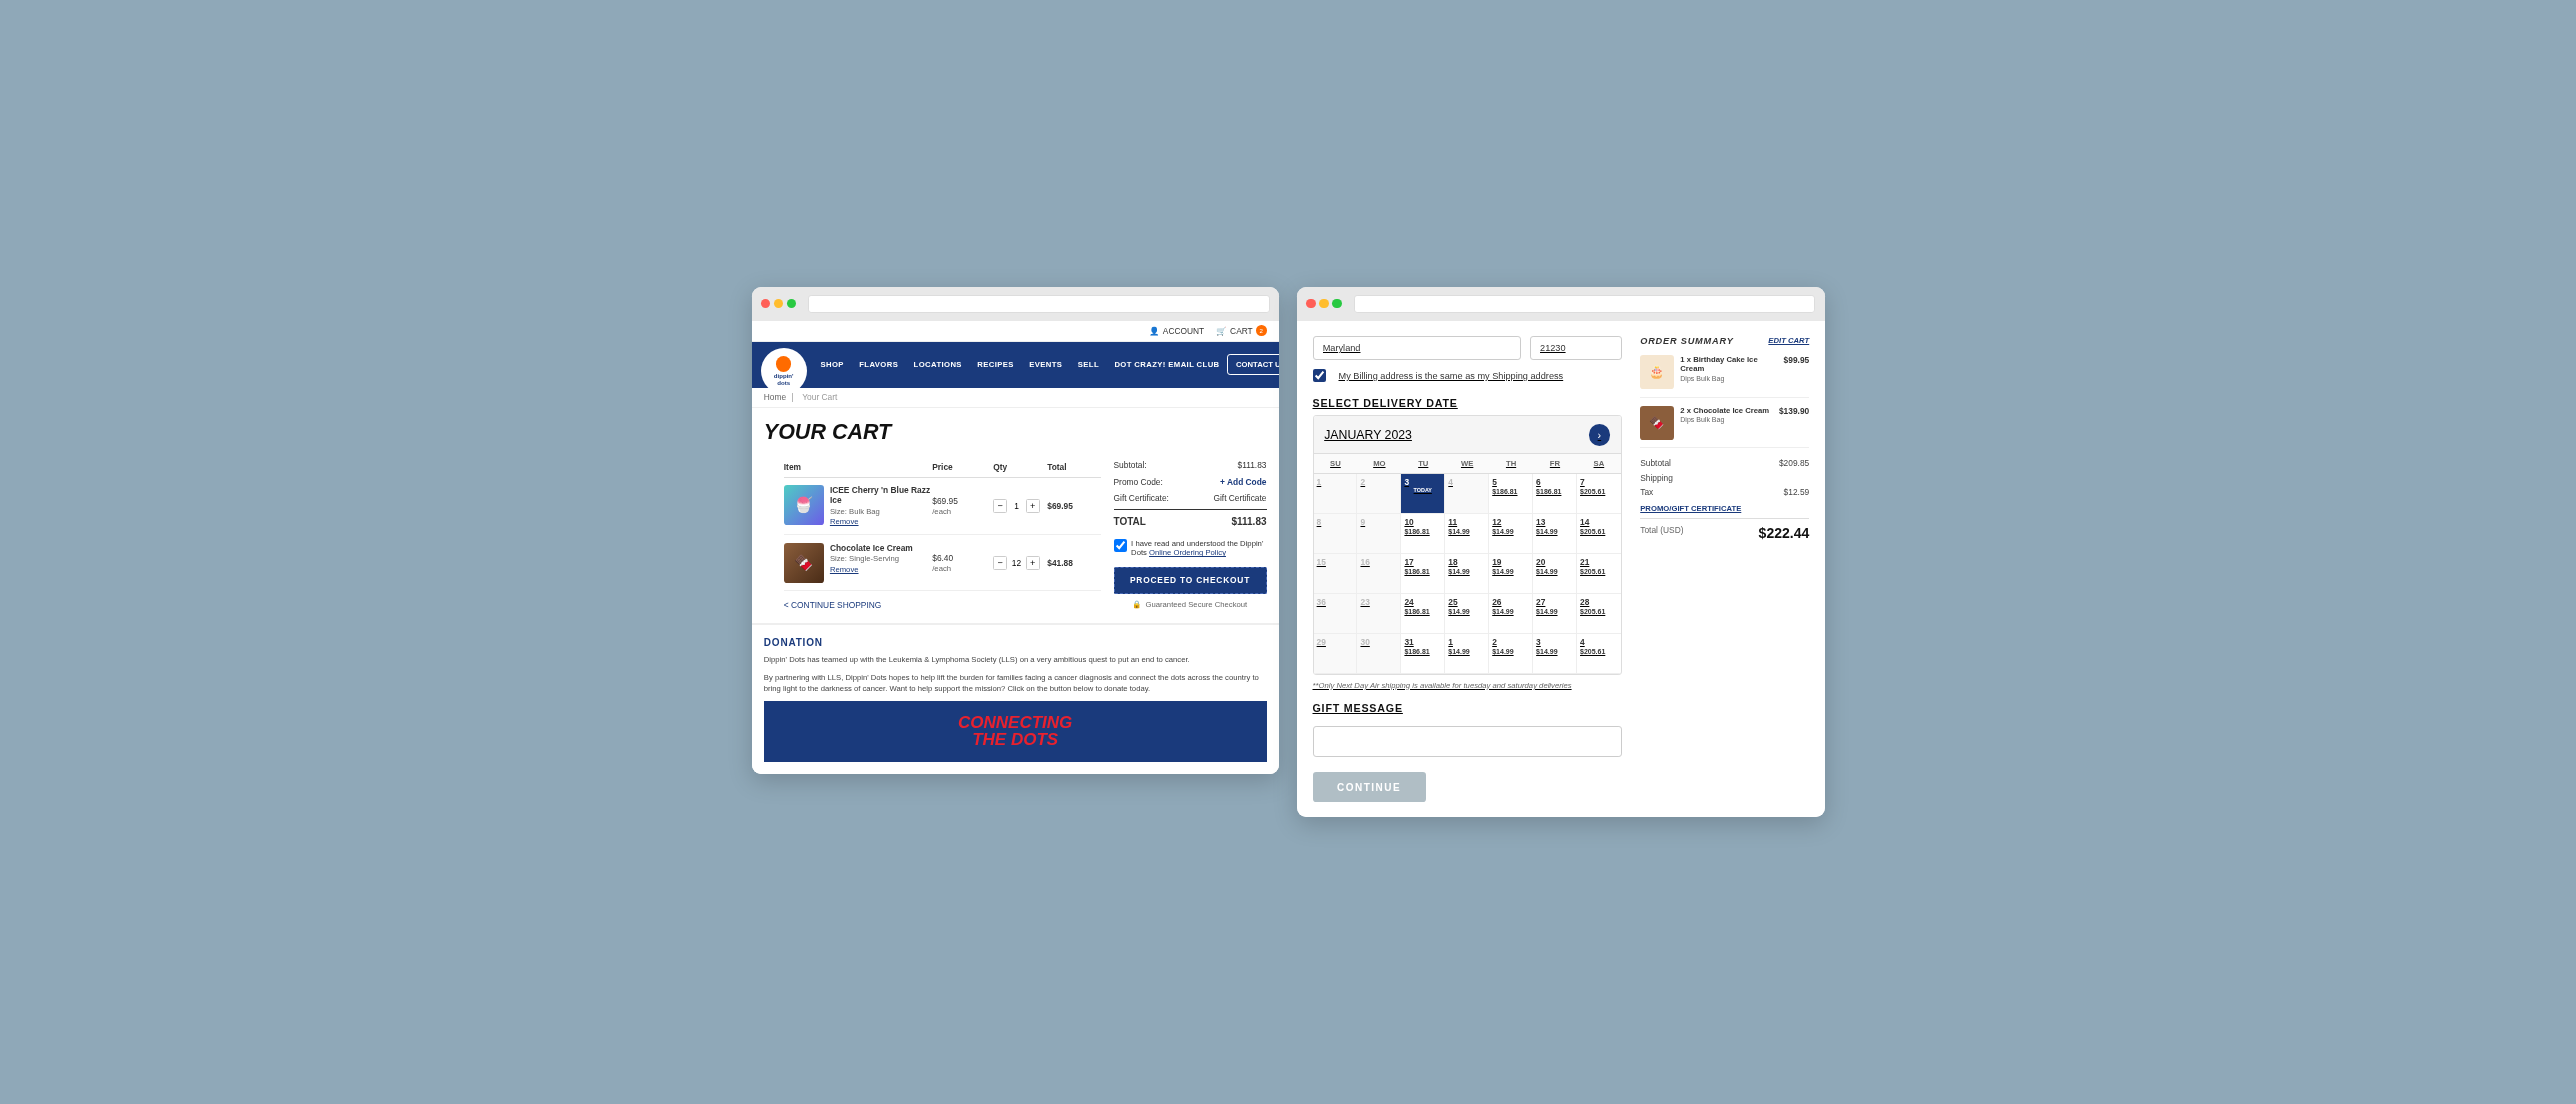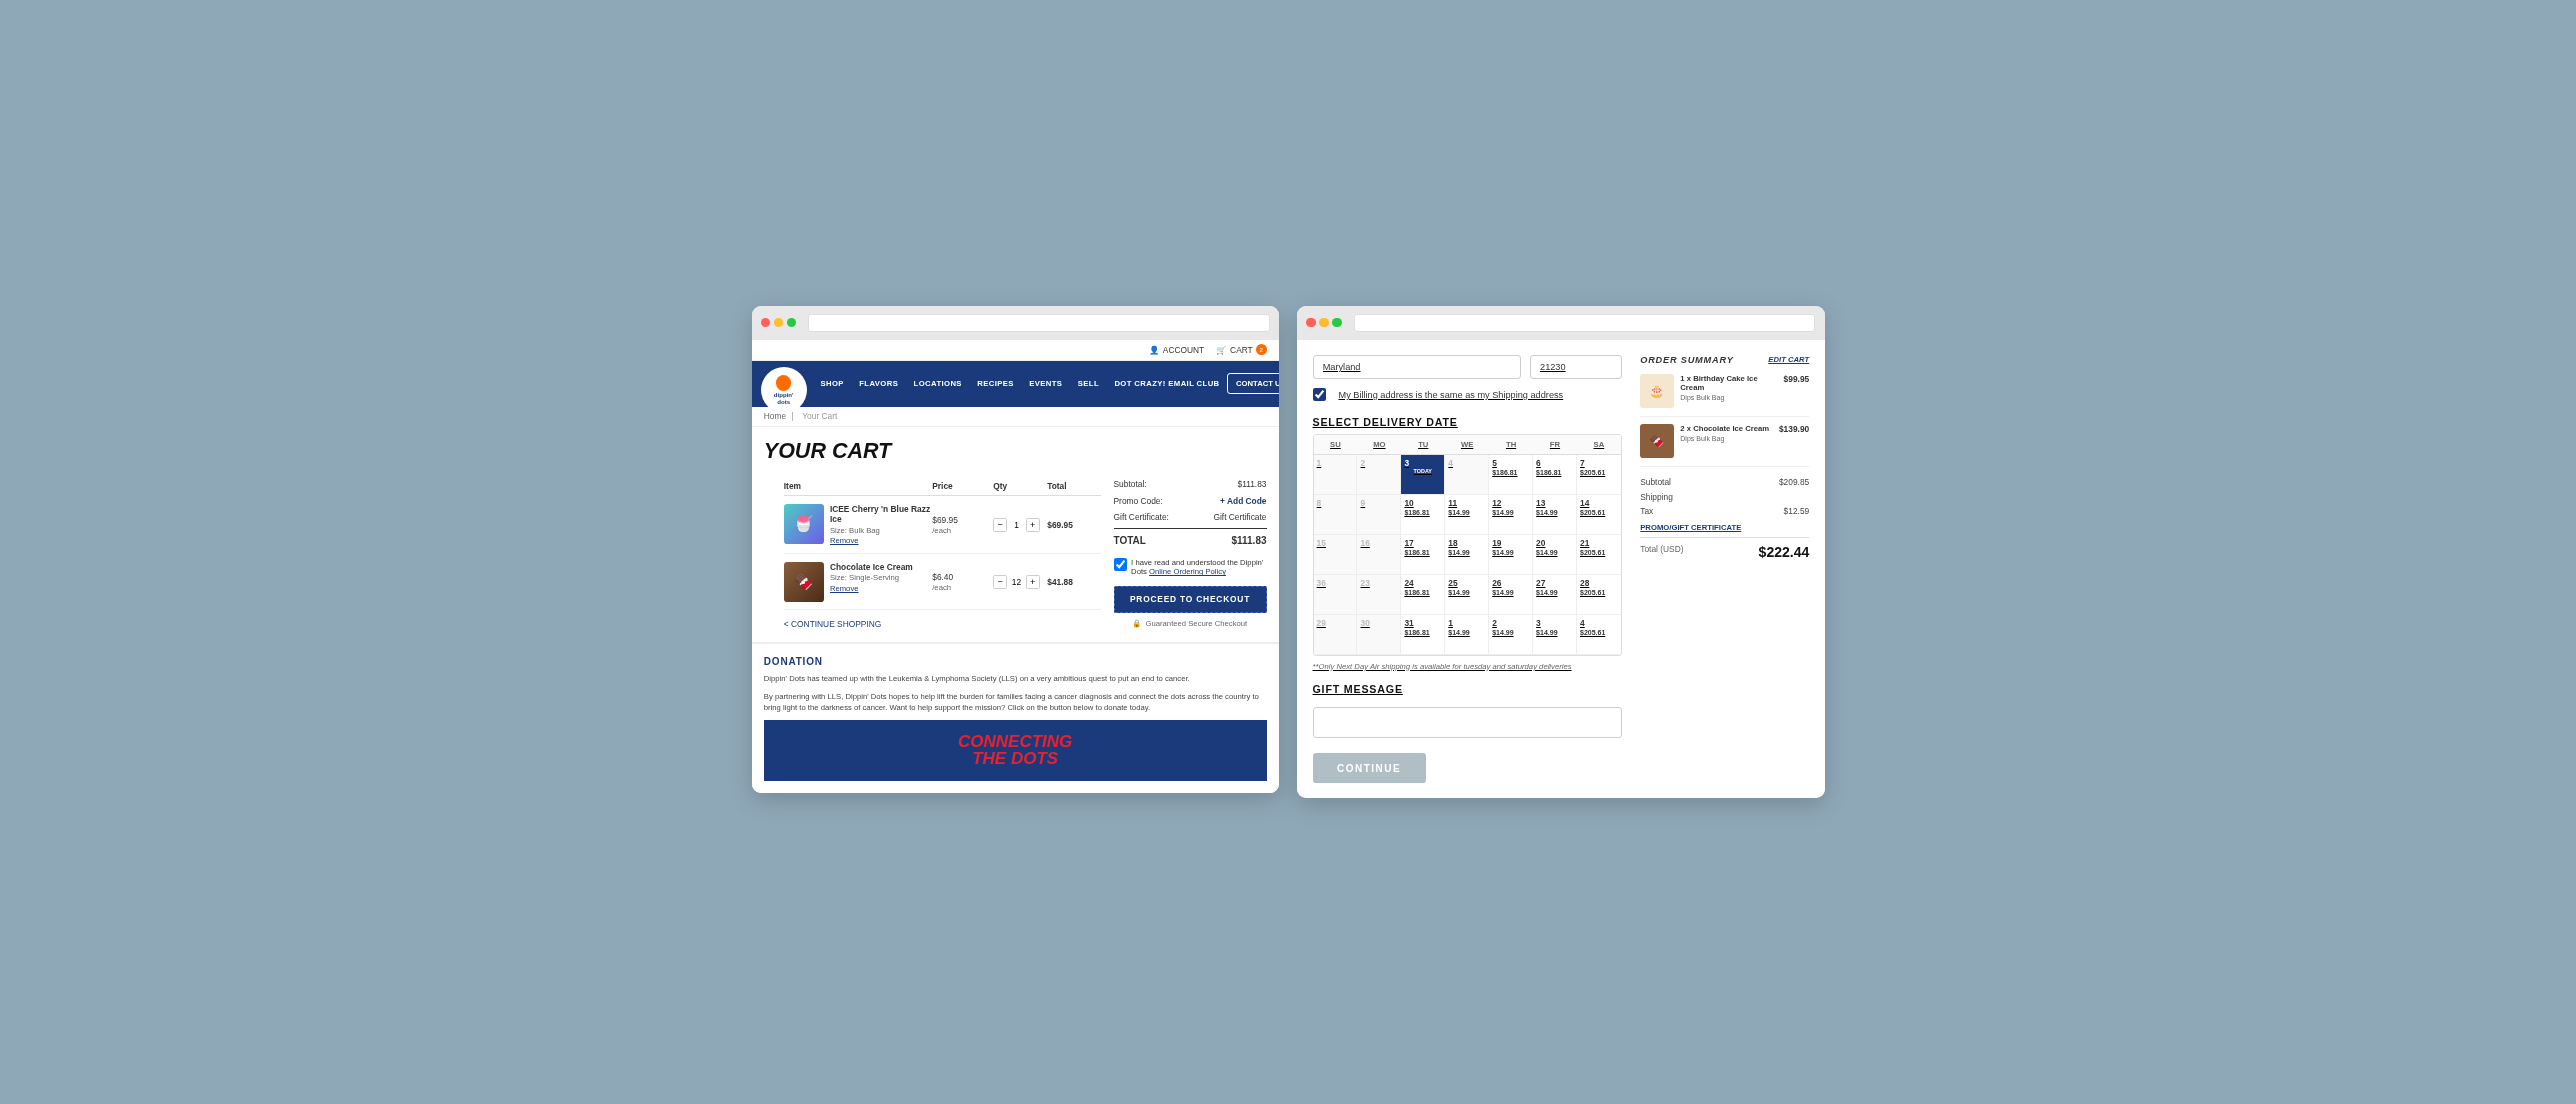"JANUARY 2023" div.calendar-header { html: none -> <div> <span>JANUARY 2023</span> <button>›</button> </div> }
